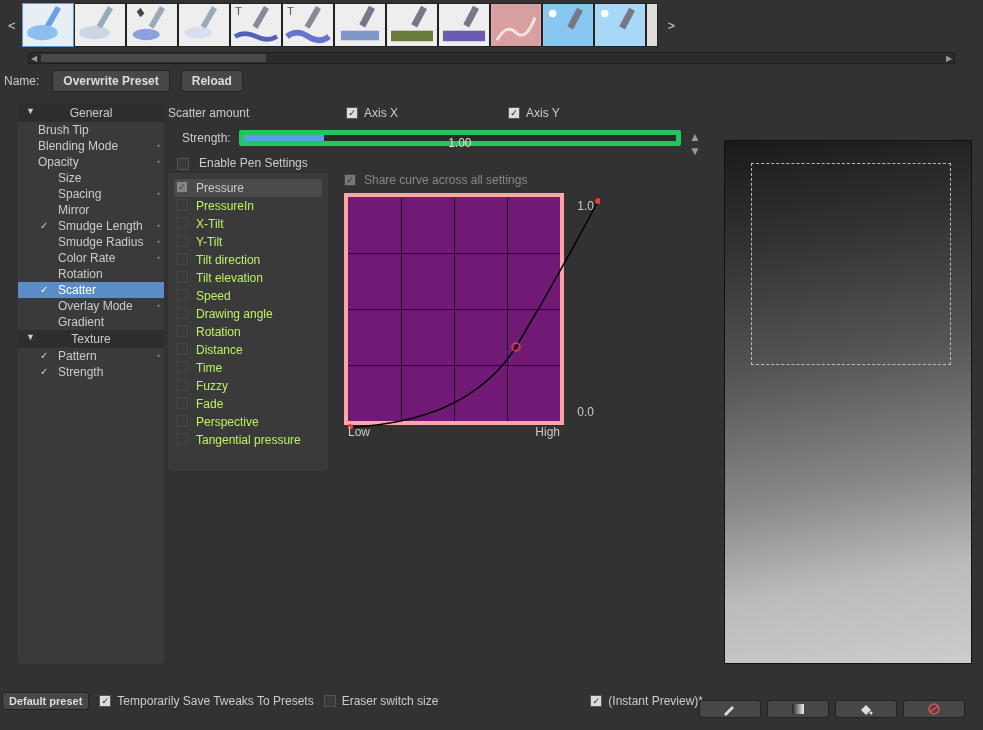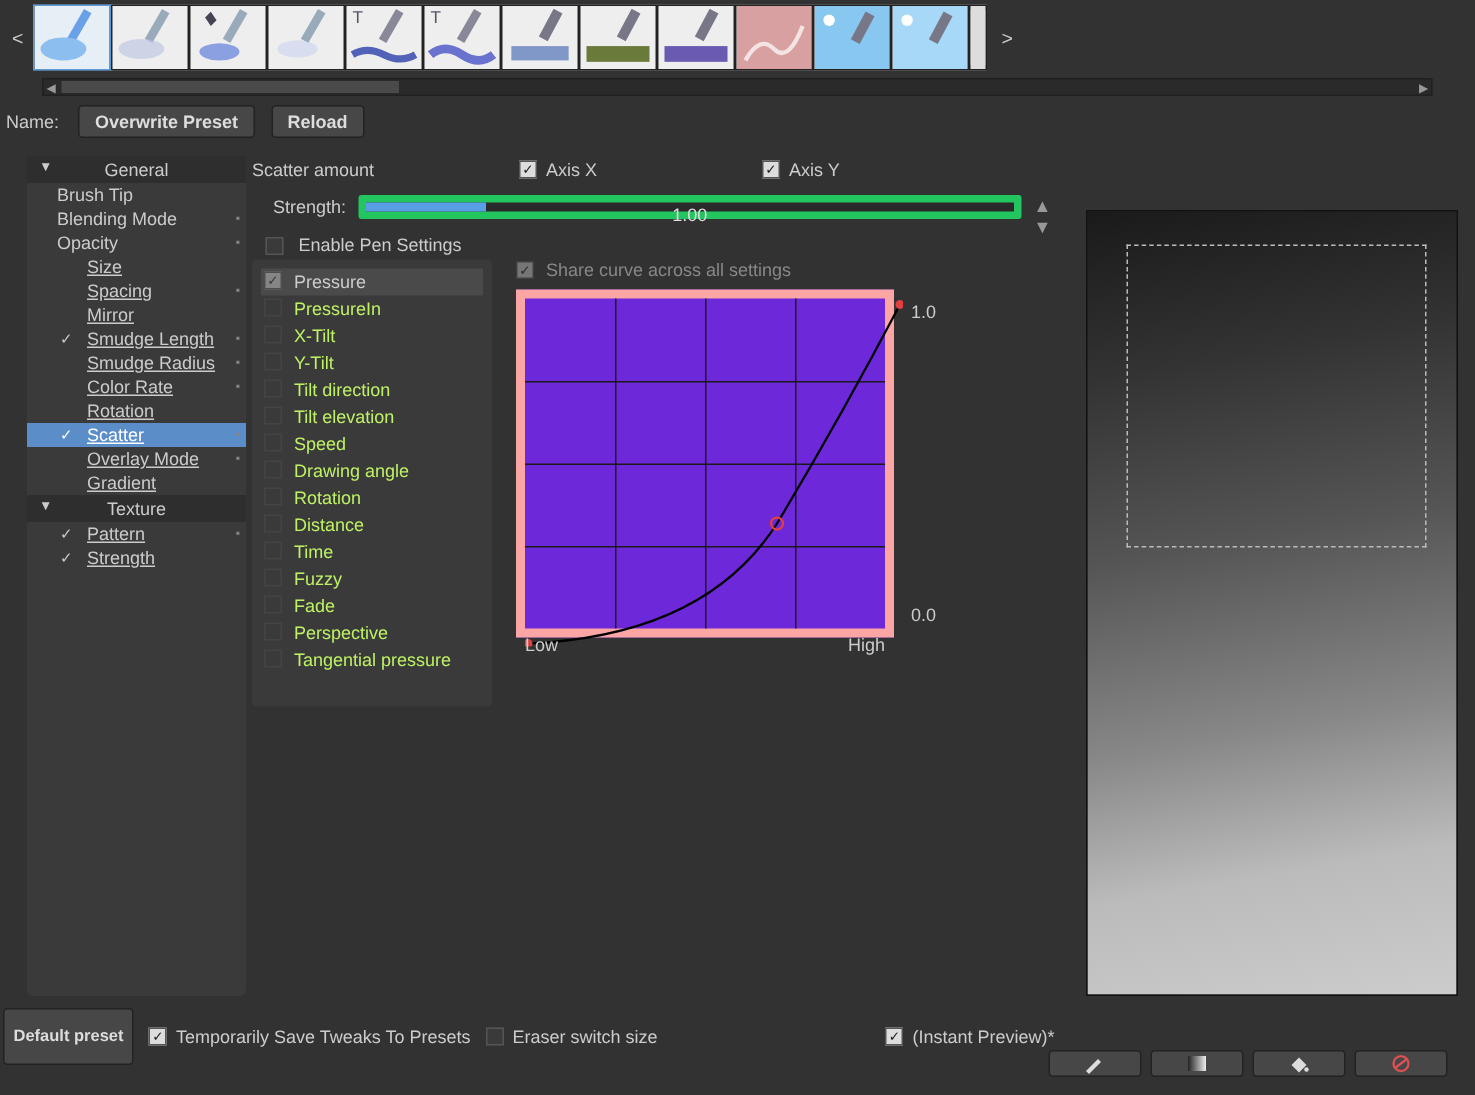"Size" .prop-item.indent { text-decoration: underline -> none }
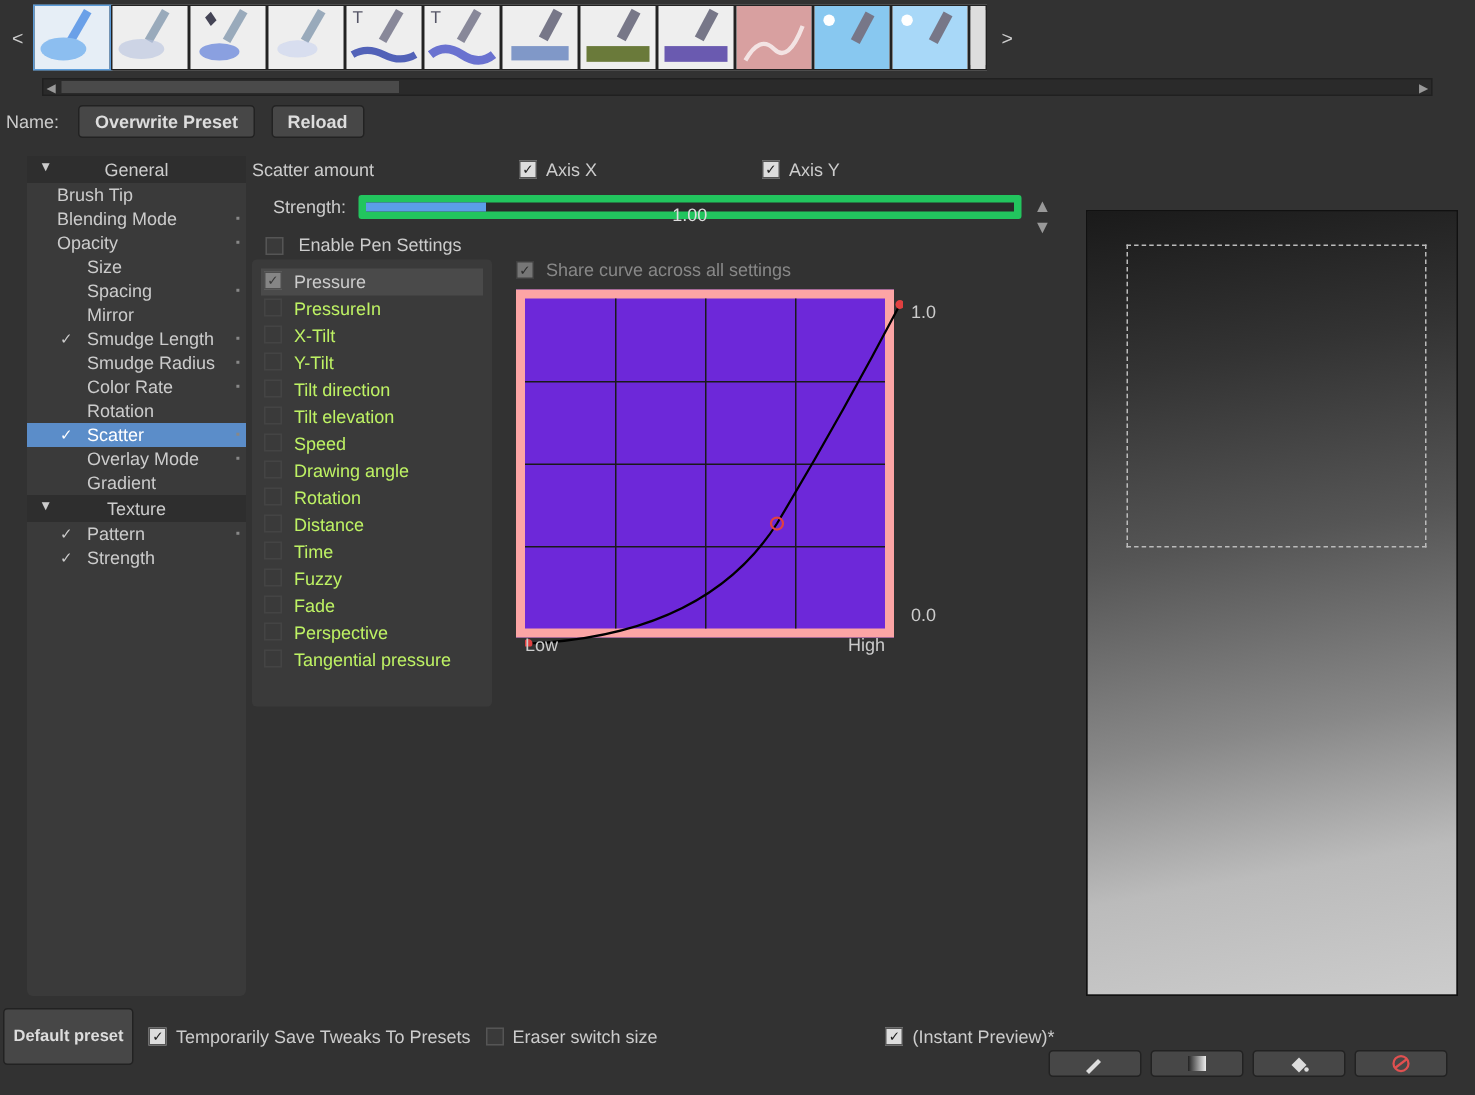"1.0" .curve-box { background: #6d28d9 -> #701a75; border: 6px solid #fca5a5 -> 4px solid #fca5a5; width: 252px -> 220px }
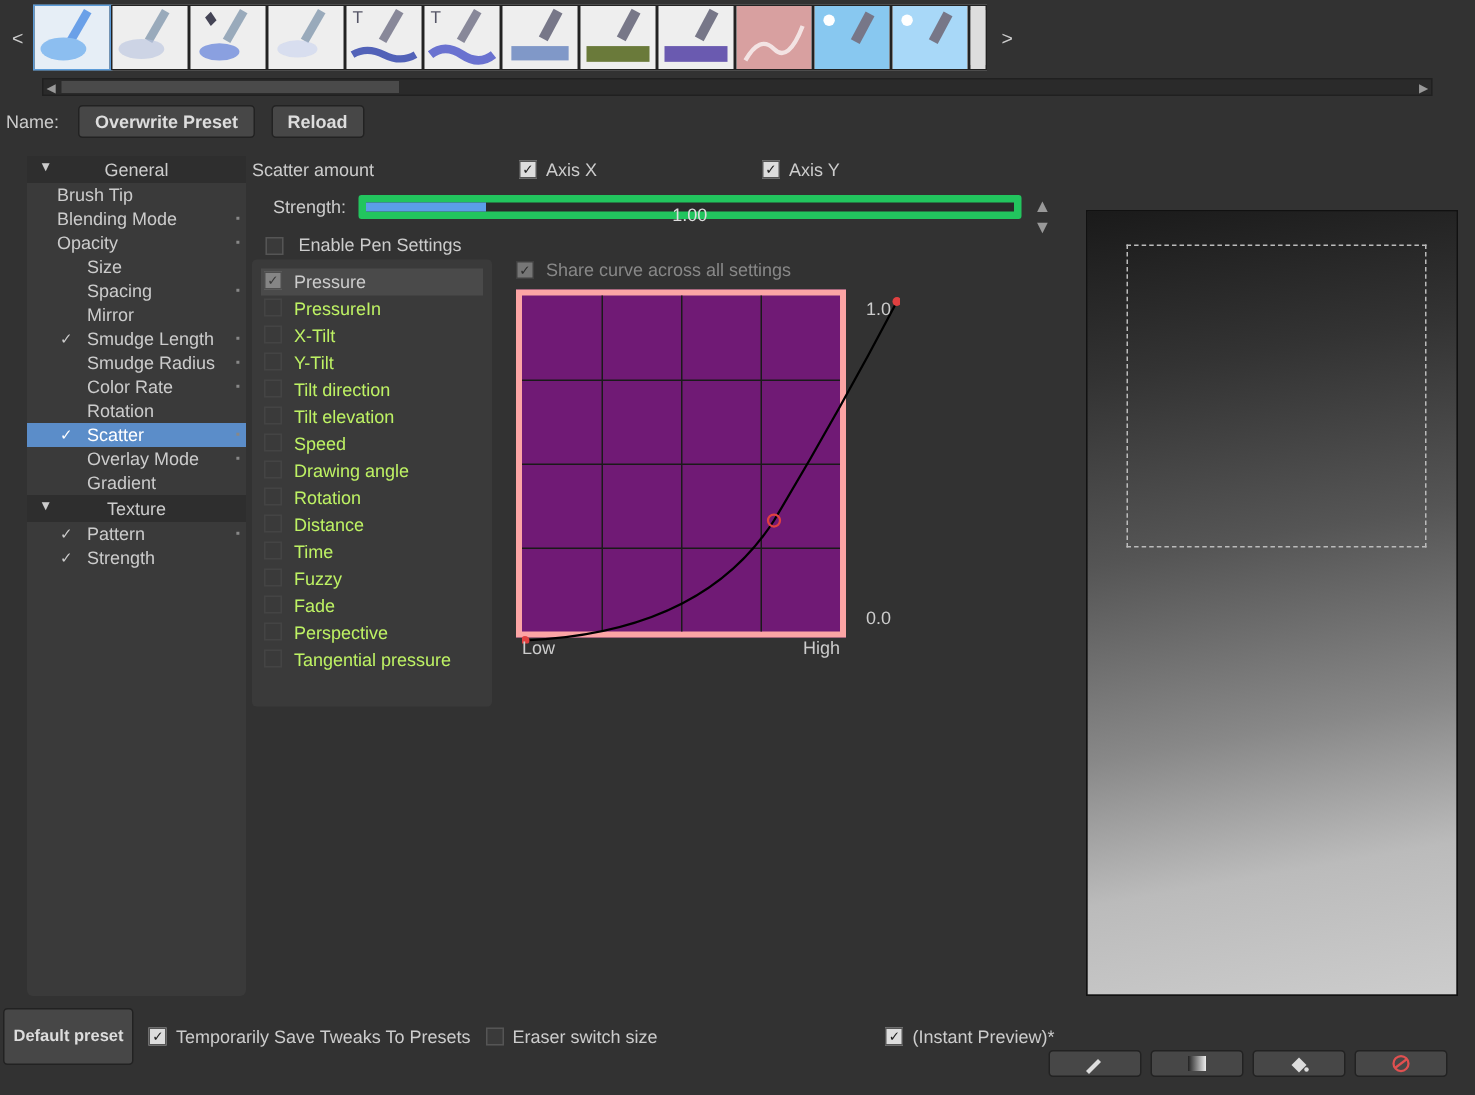"Default preset" .bottom-bar .btn { padding: 12px 6px -> 2px 6px }
